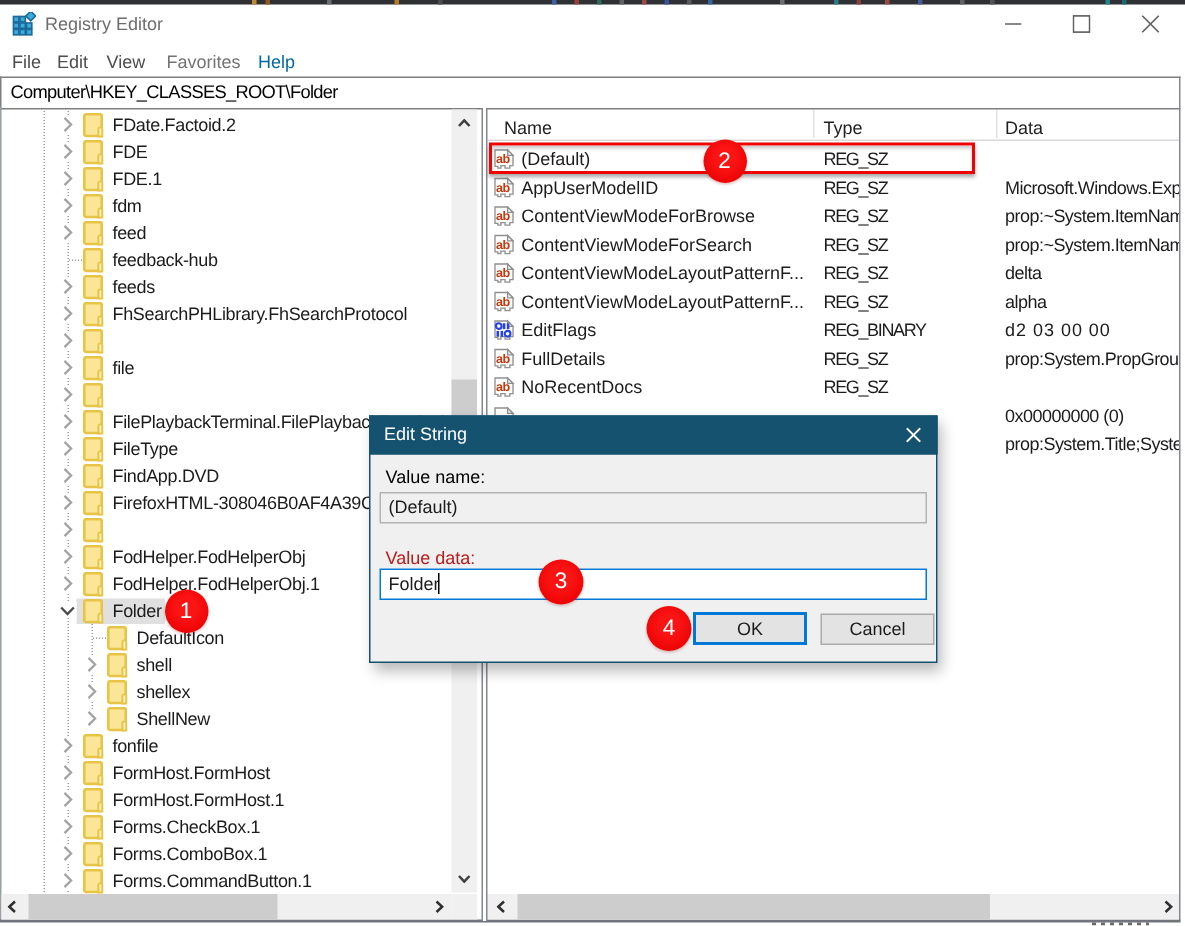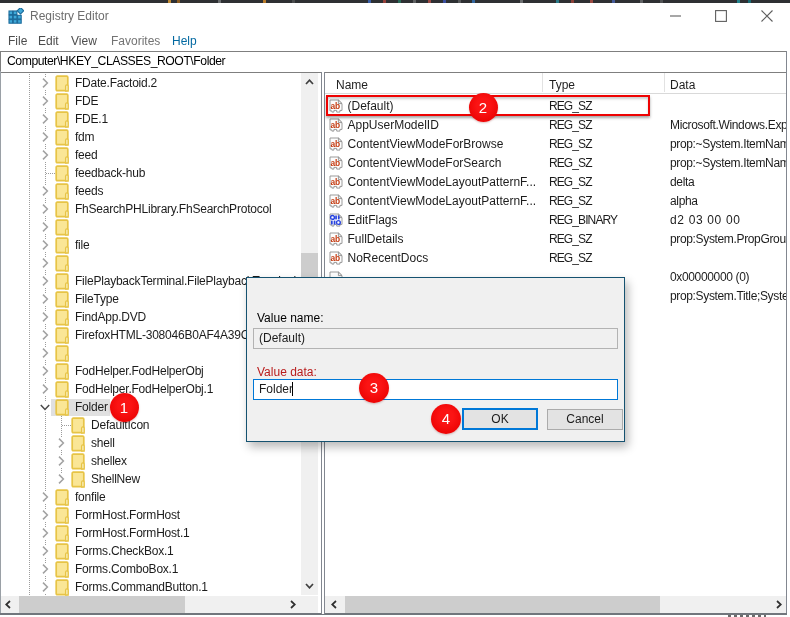"Edit String" div.abs { html: none -> <div> <div>Edit String</div> <svg> <path></path> </svg> </div> }
